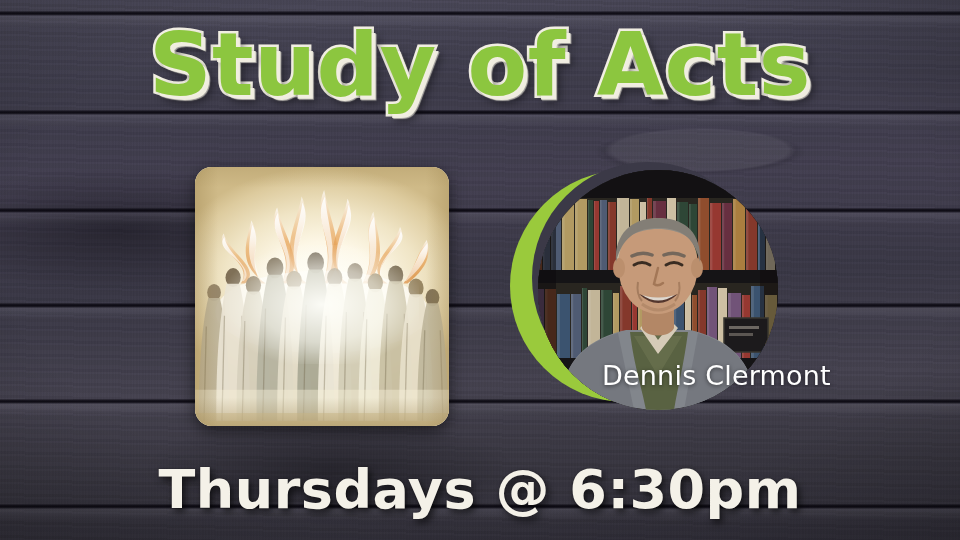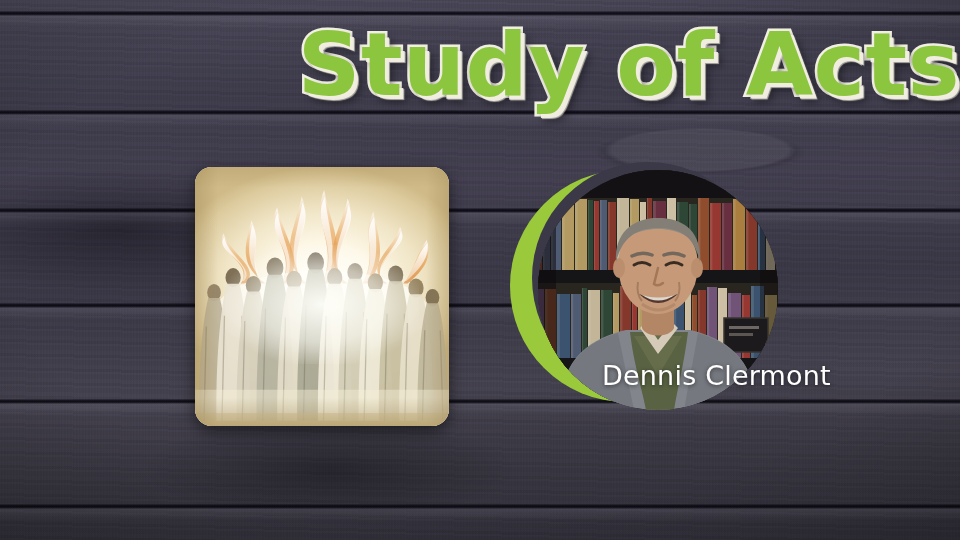"Study of Acts" .title { text-align: right -> center }
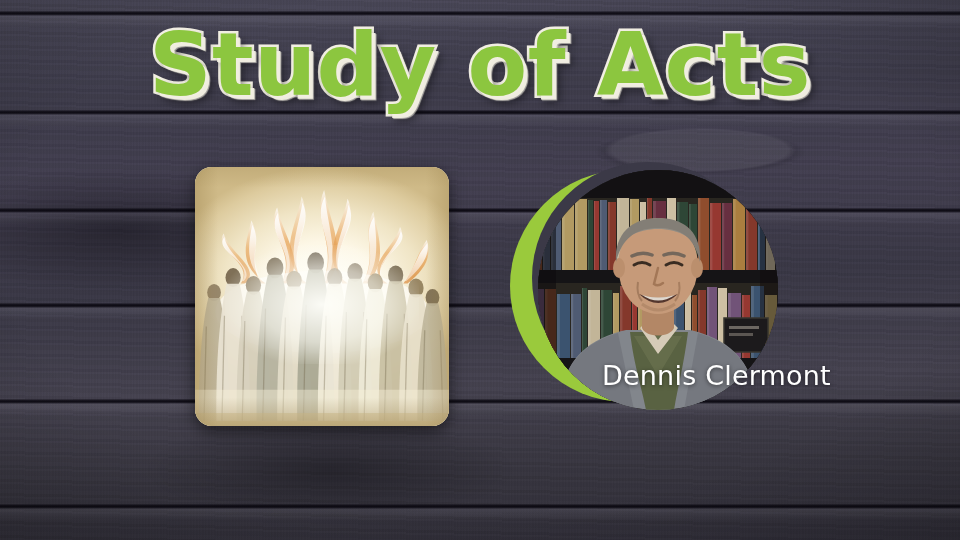"Thursdays @ 6:30pm" div.schedule { html: none -> <div>Thursdays @ 6:30pm</div> }
